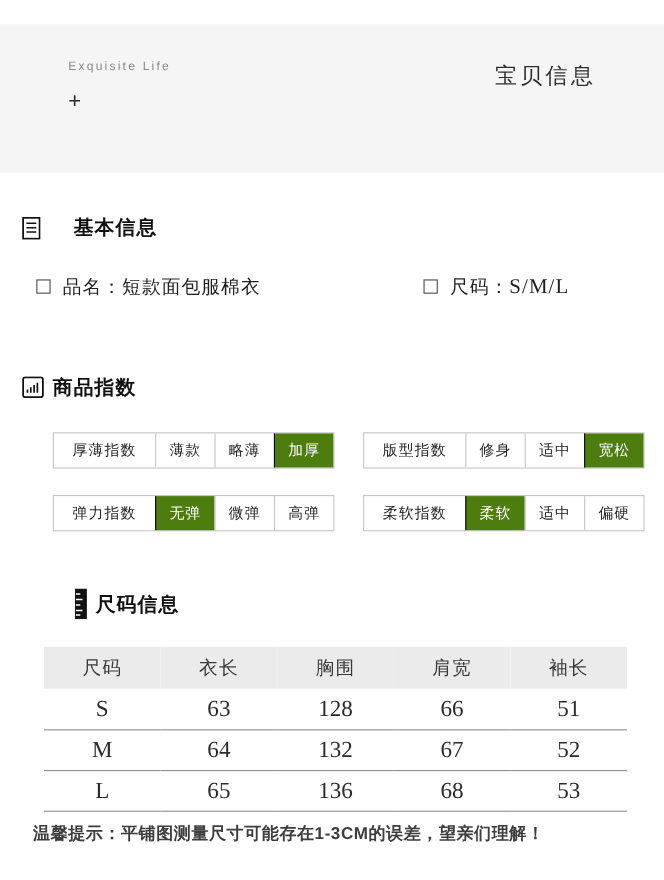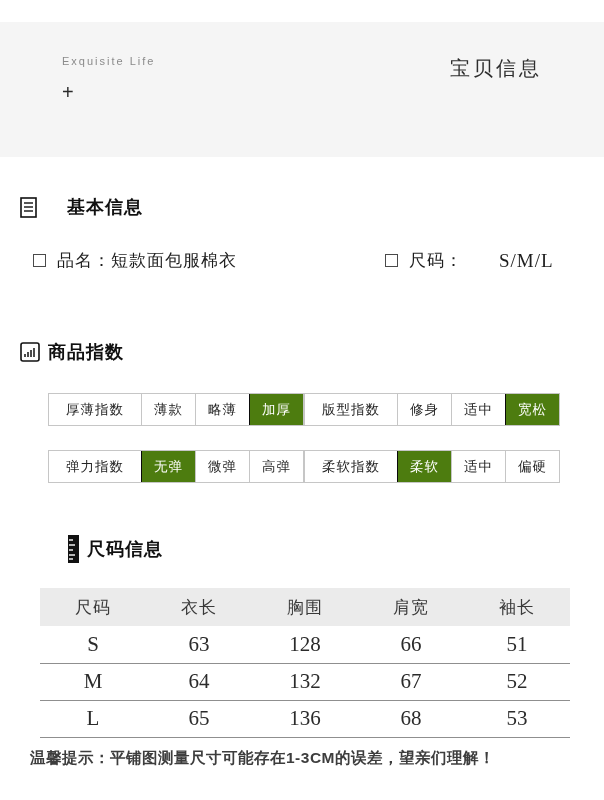"S/M/L" .serif { margin-left: 36px -> none }
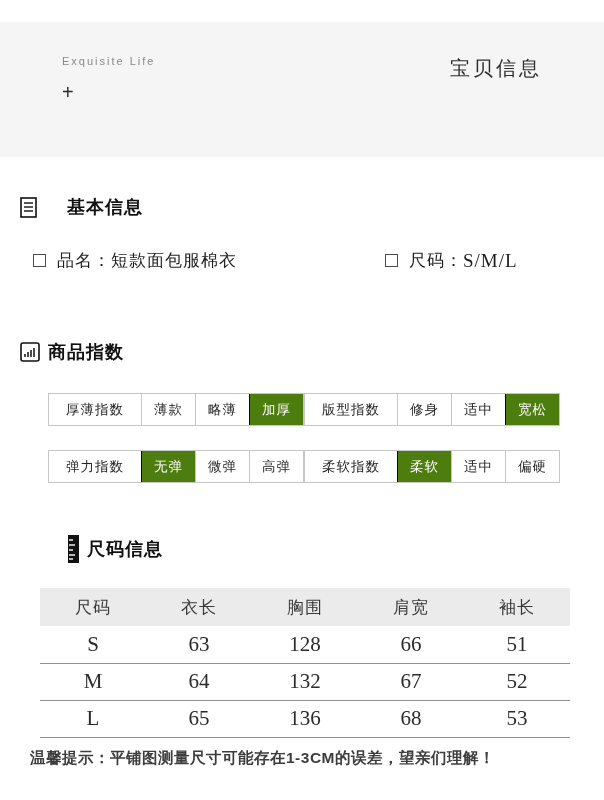"厚薄指数" .idx-row { gap: none -> 26px }
